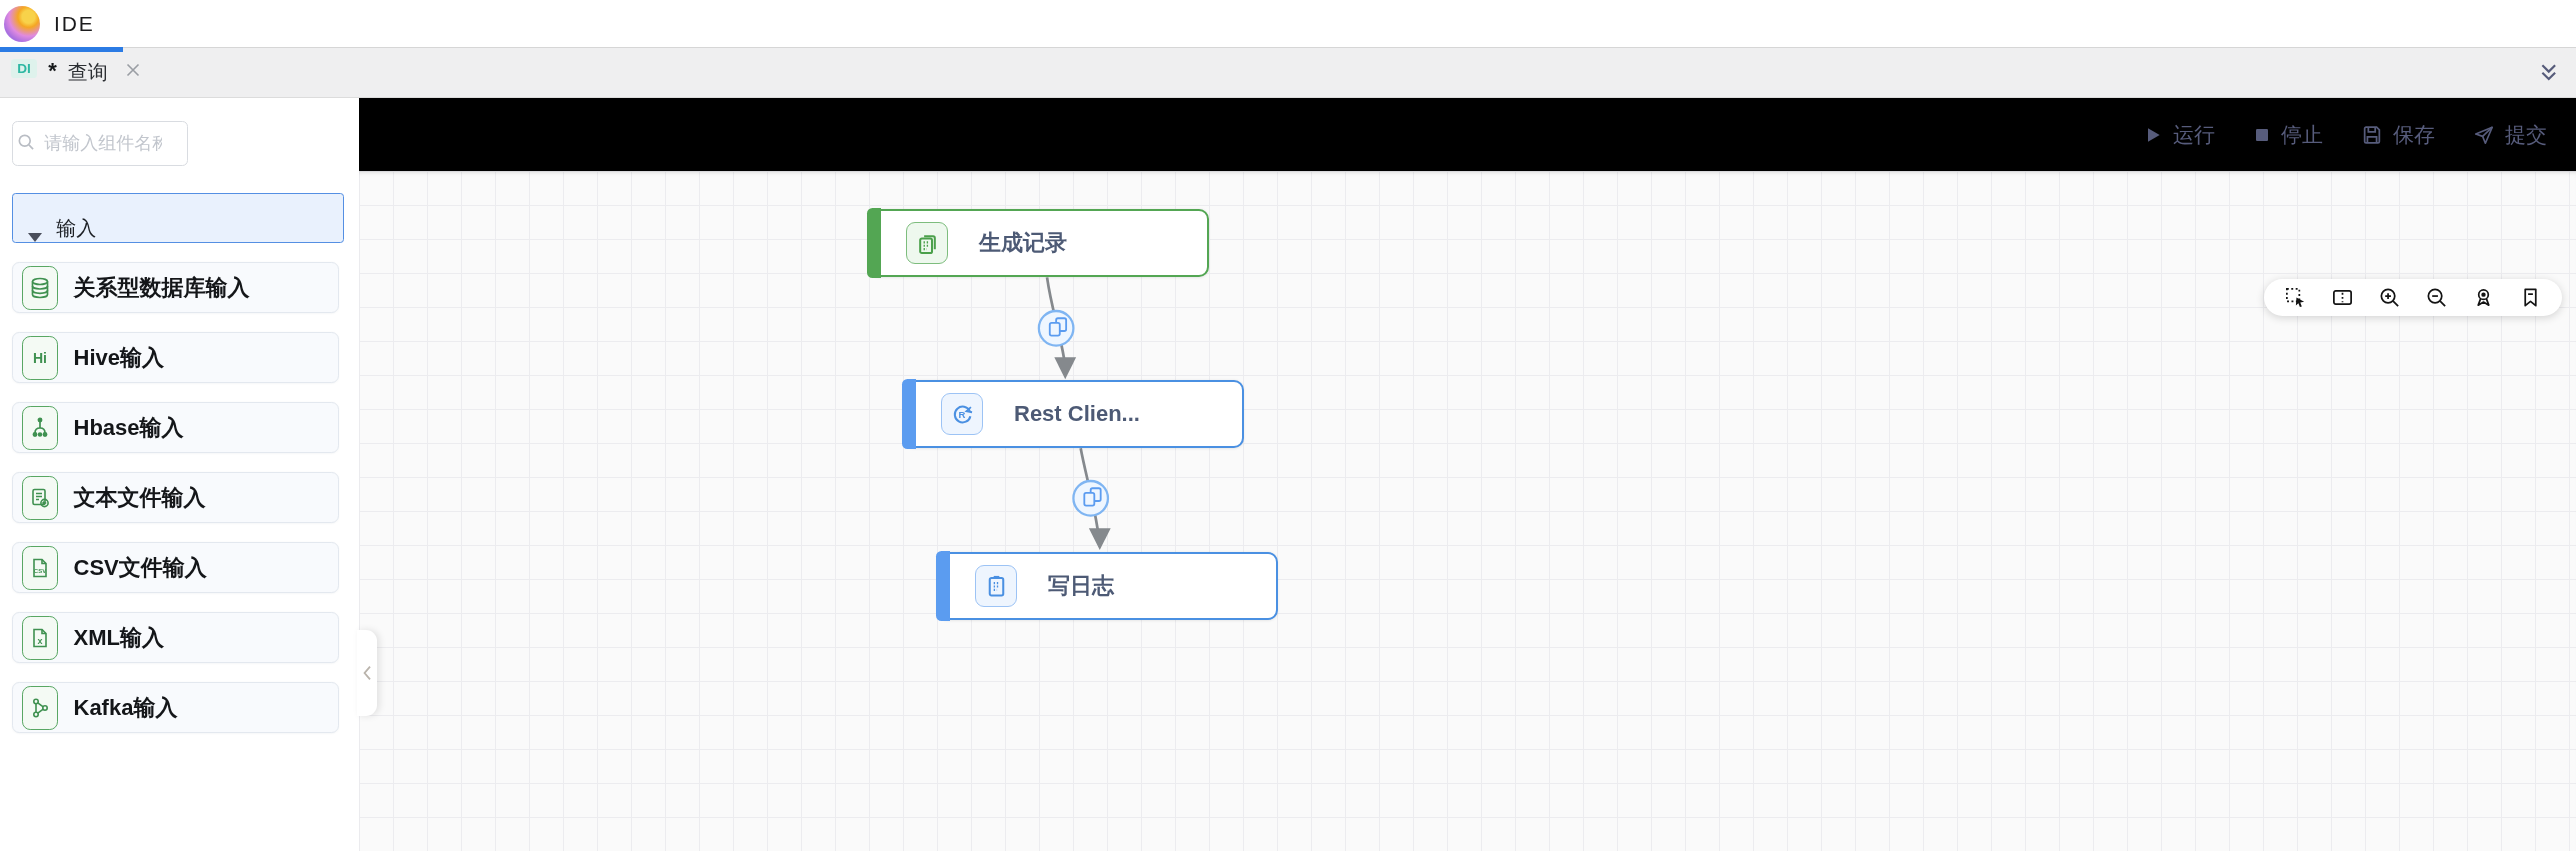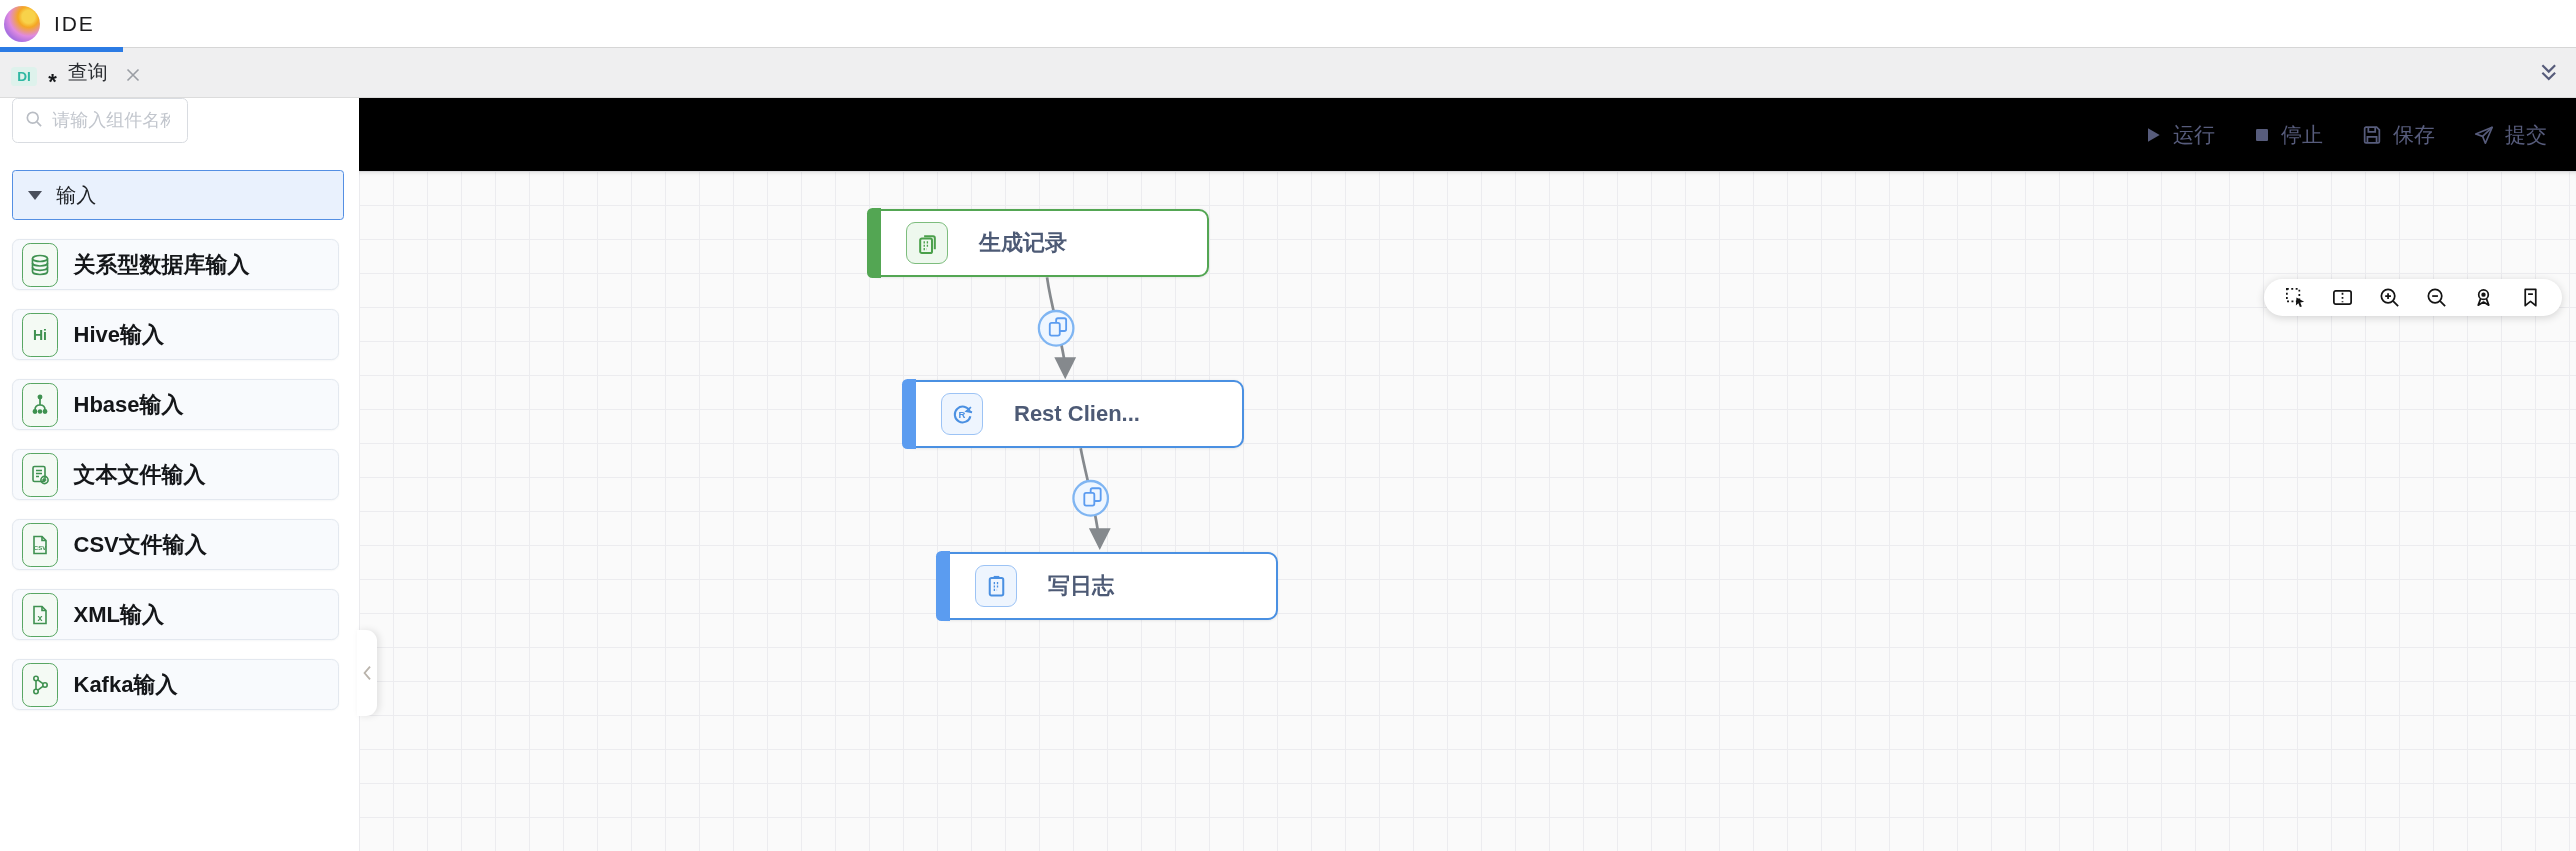"DI" .tab { align-items: flex-end -> flex-start }
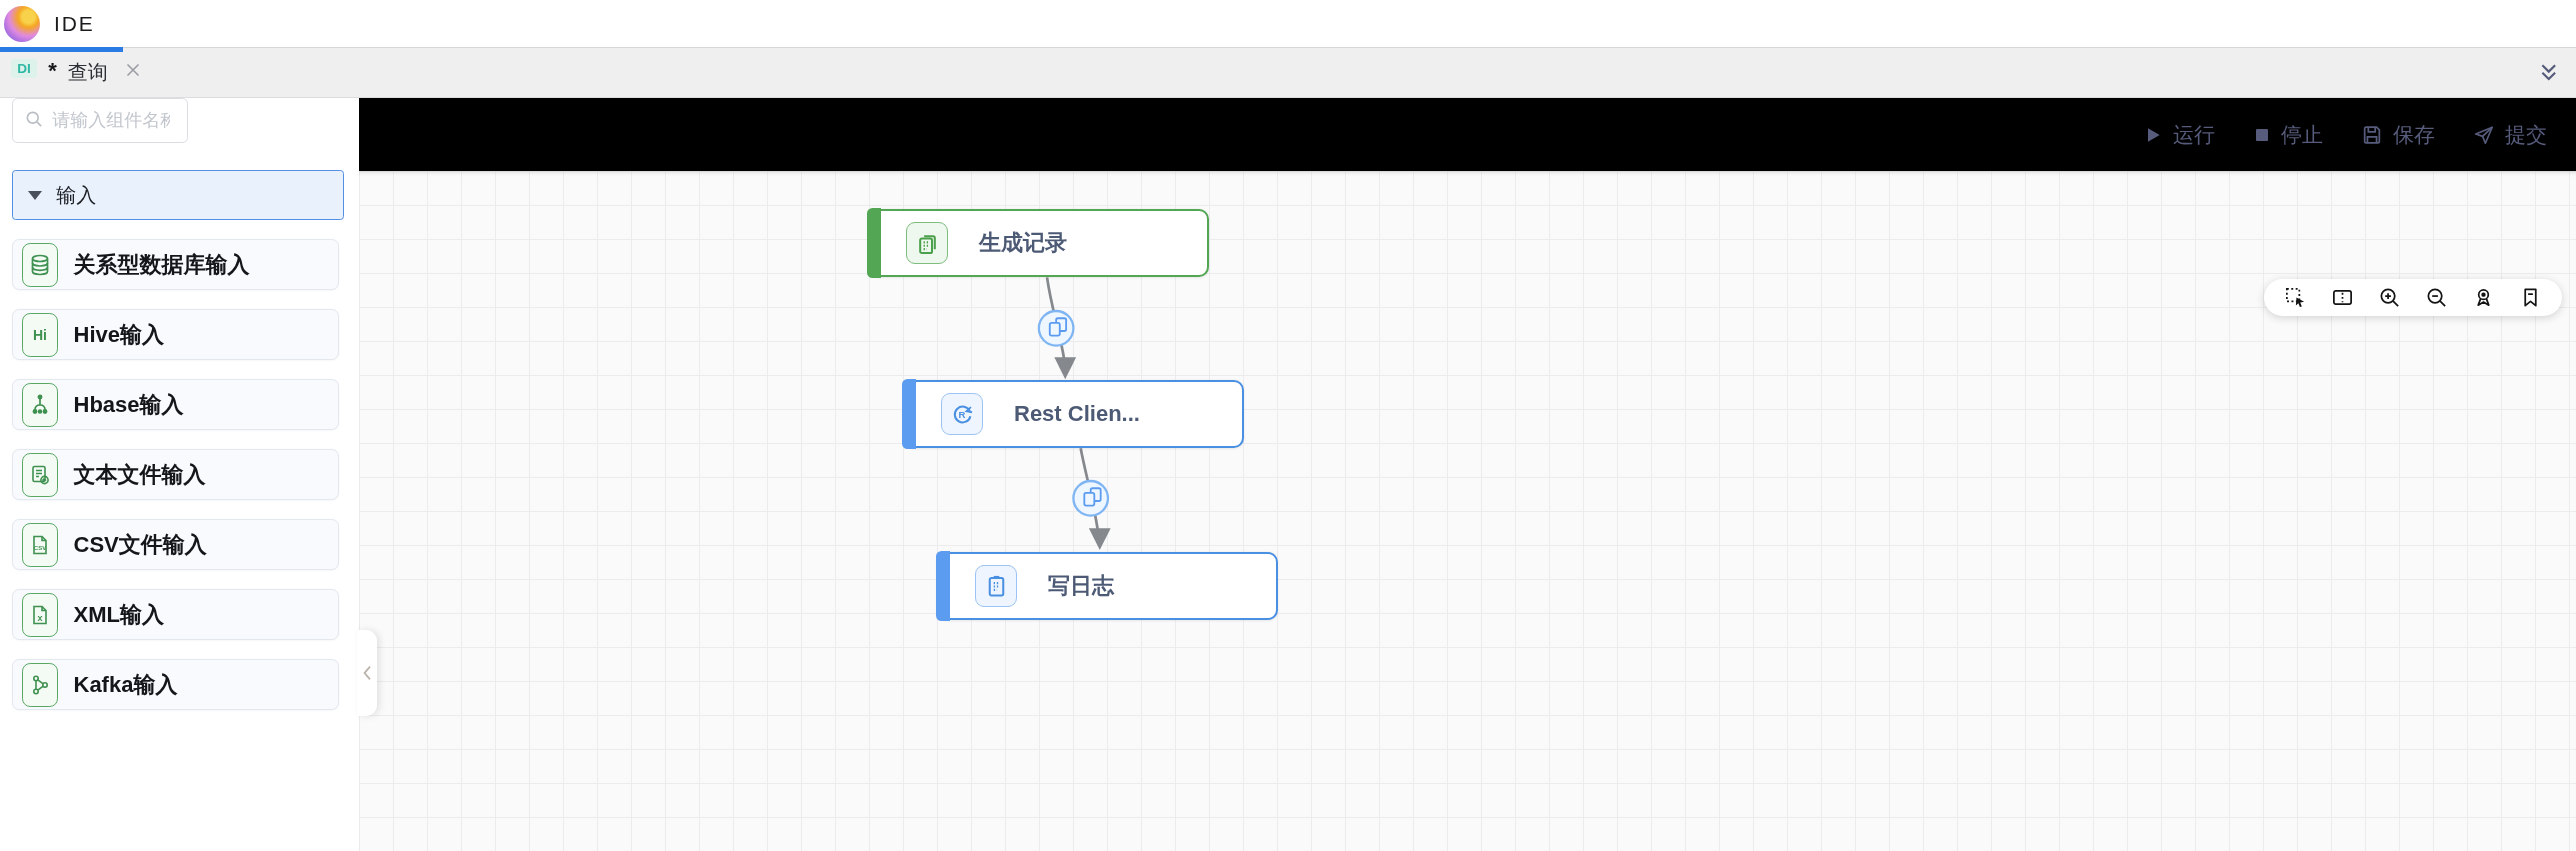"请输入组件名称" .search-box { margin-top: none -> 23px; padding: 0 11px -> 0 3px }
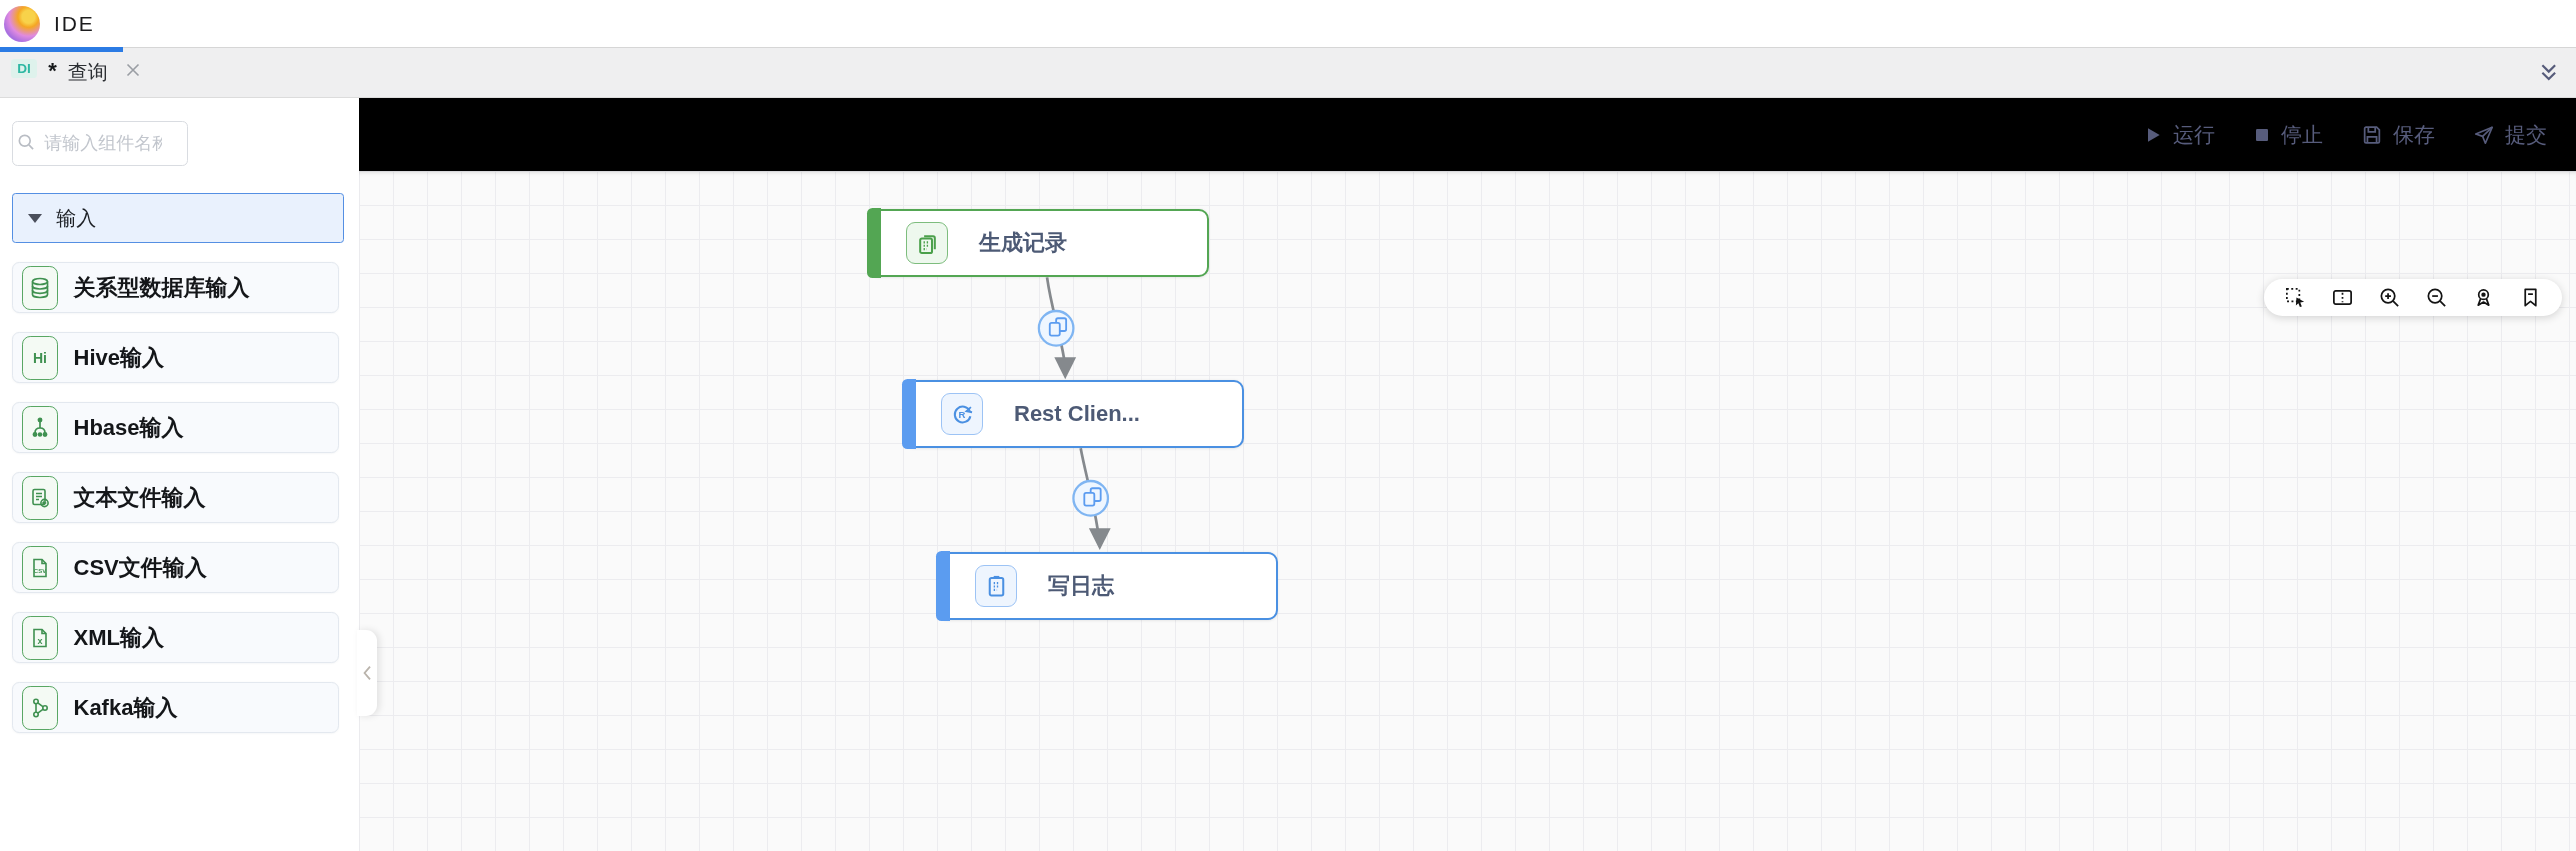"输入" .section-header { align-items: center -> flex-end }
